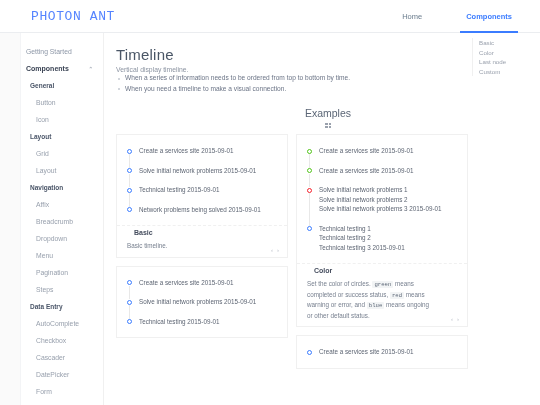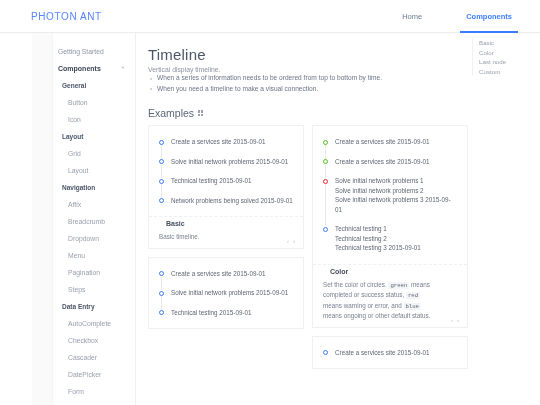"PHOTON ANT" .logo { font-family: none -> Liberation Mono, monospace; font-size: 10px -> 13px }
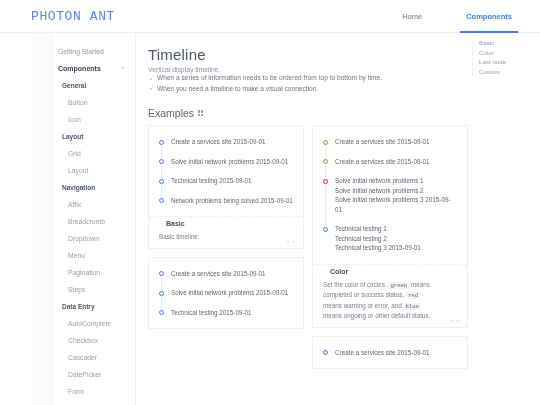"Timeline" .layout { margin-left: 32px -> none }
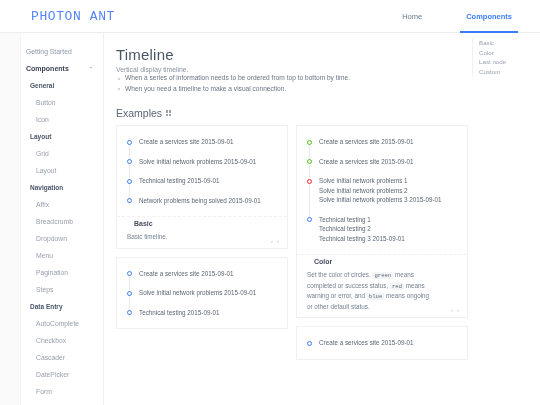"Examples" .ex-head { flex-direction: none -> column }
